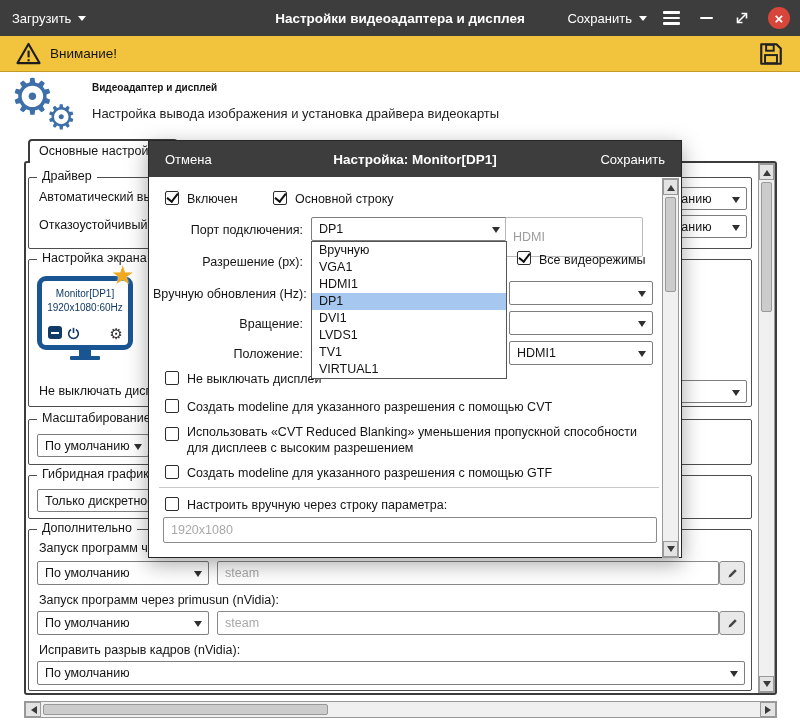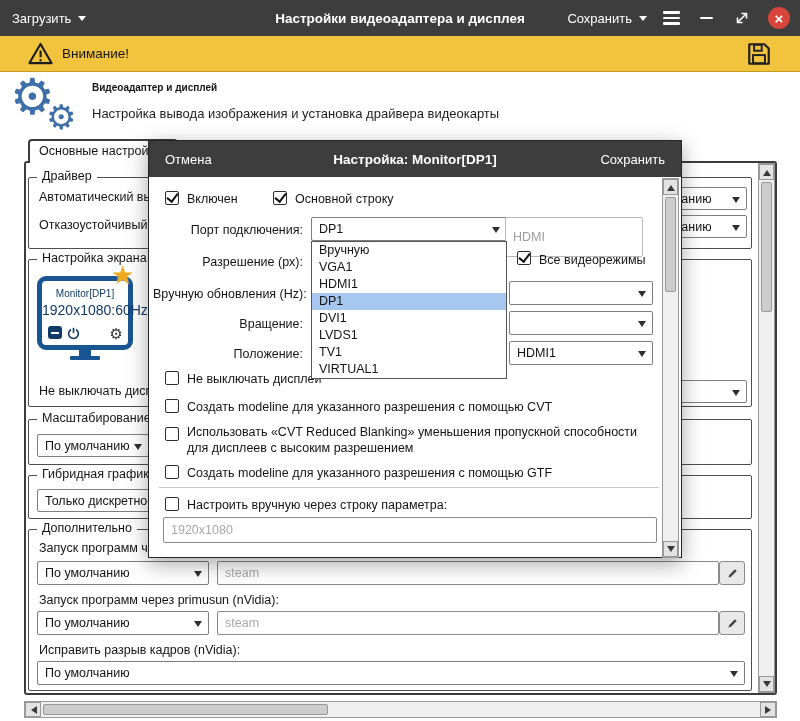"Внимание!" .warnbar { padding: 0 28px -> 0 16px }
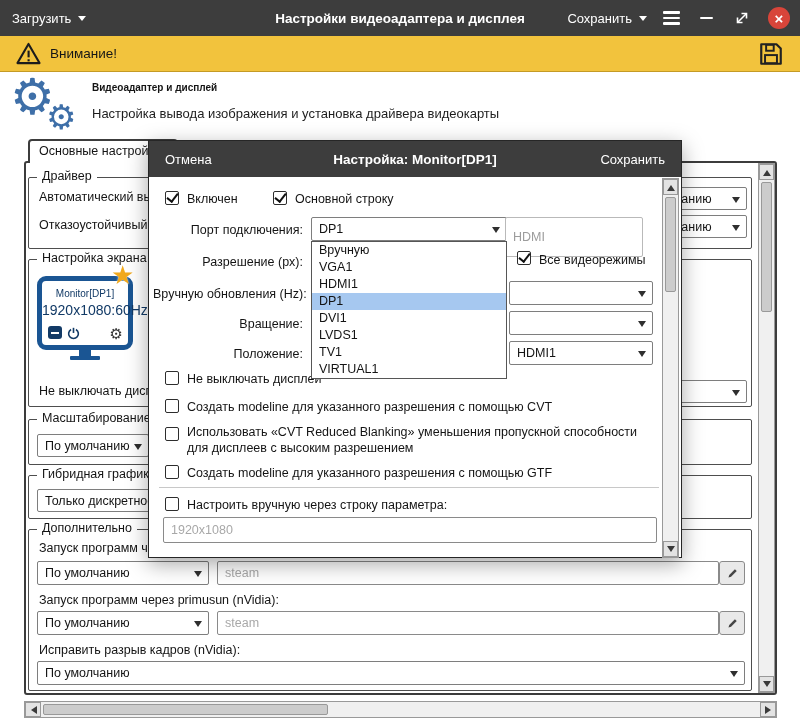"1920x1080:60Hz" .mon-mode { font-size: 14px -> 10px }
